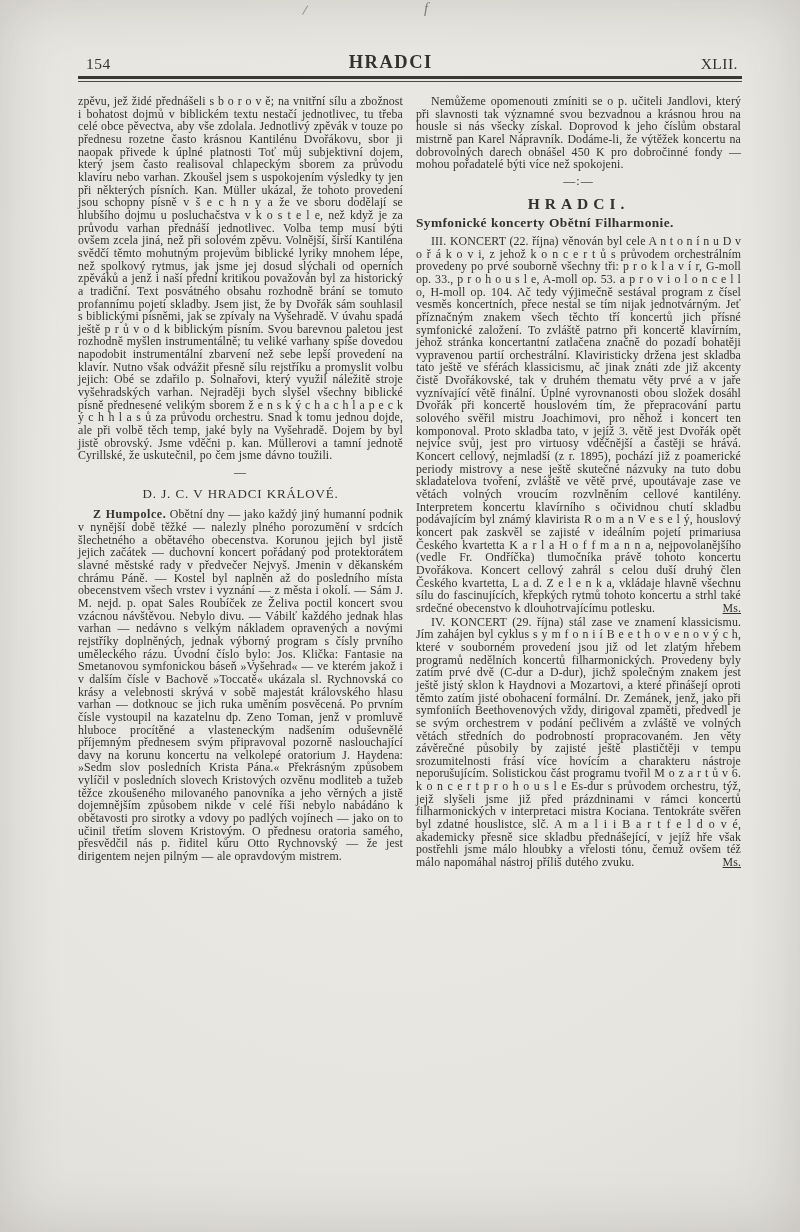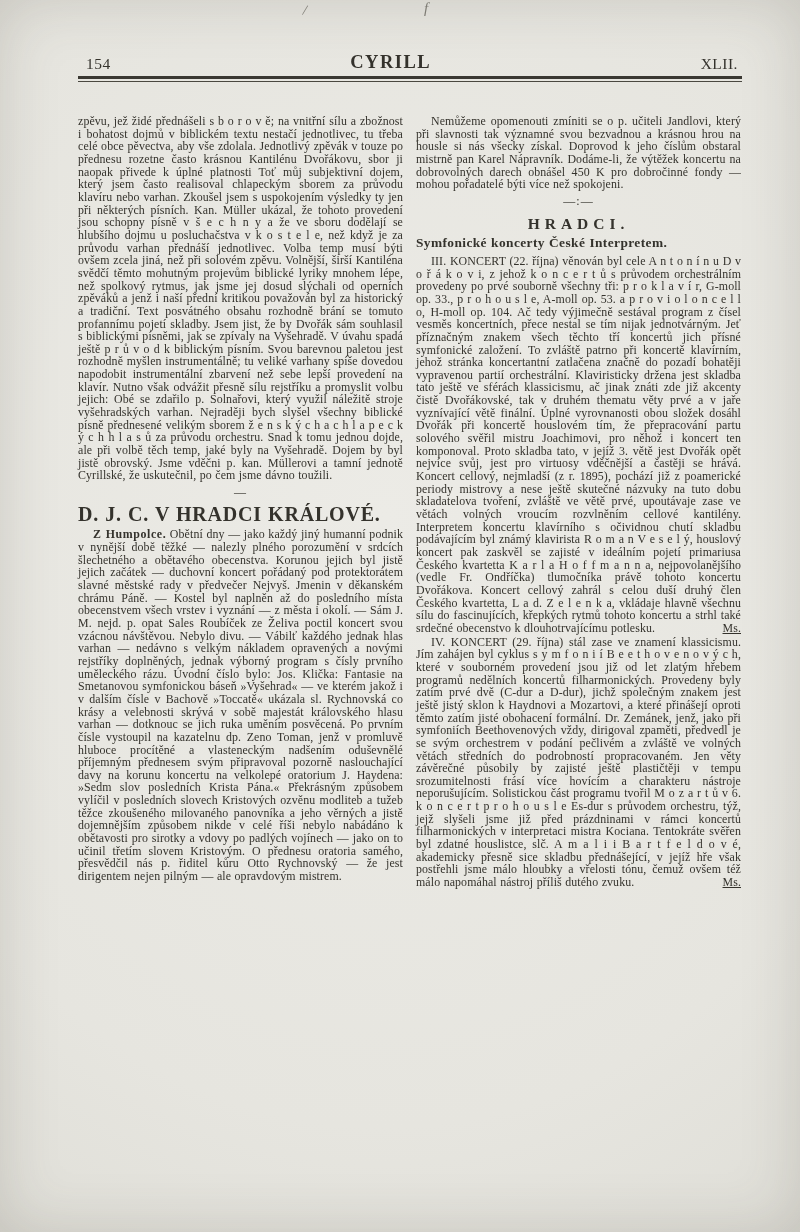"CYRILL" span.journal-title { text: CYRILL -> HRADCI }
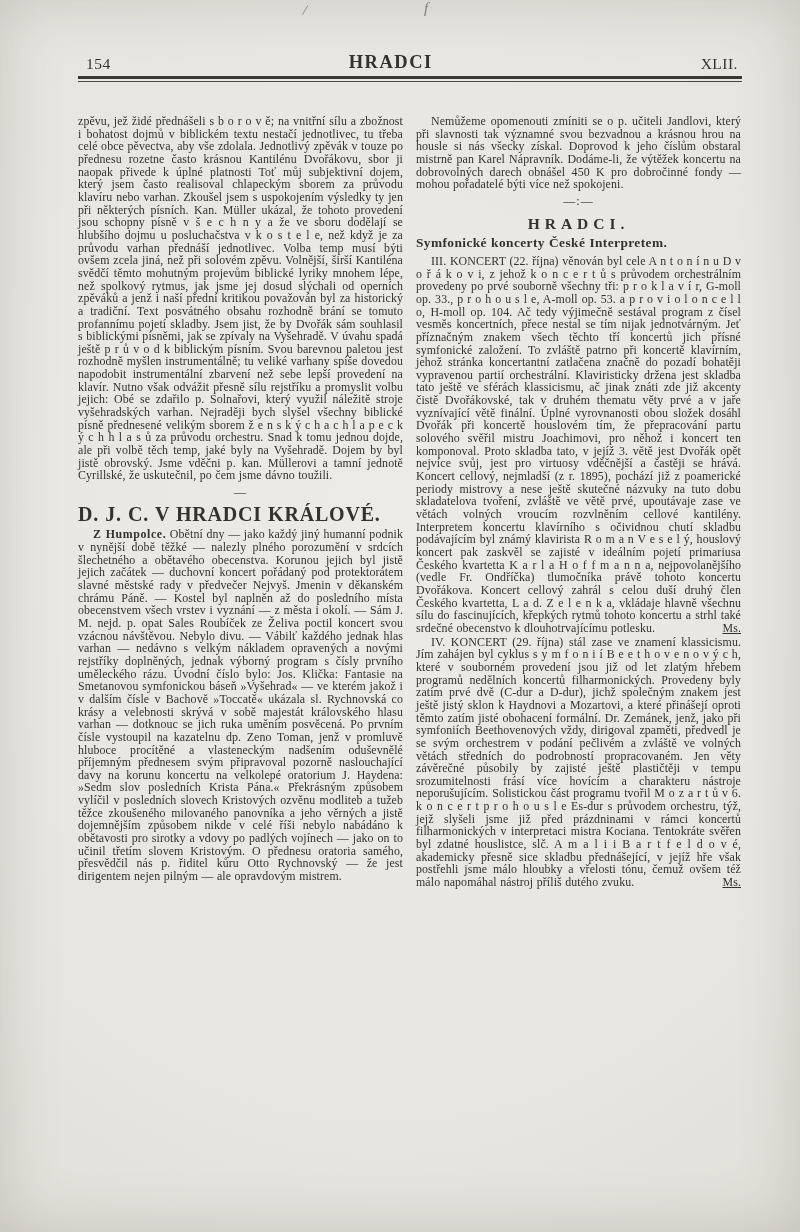"zpěvu, jež židé přednášeli s" .columns { margin-top: 33px -> 13px }
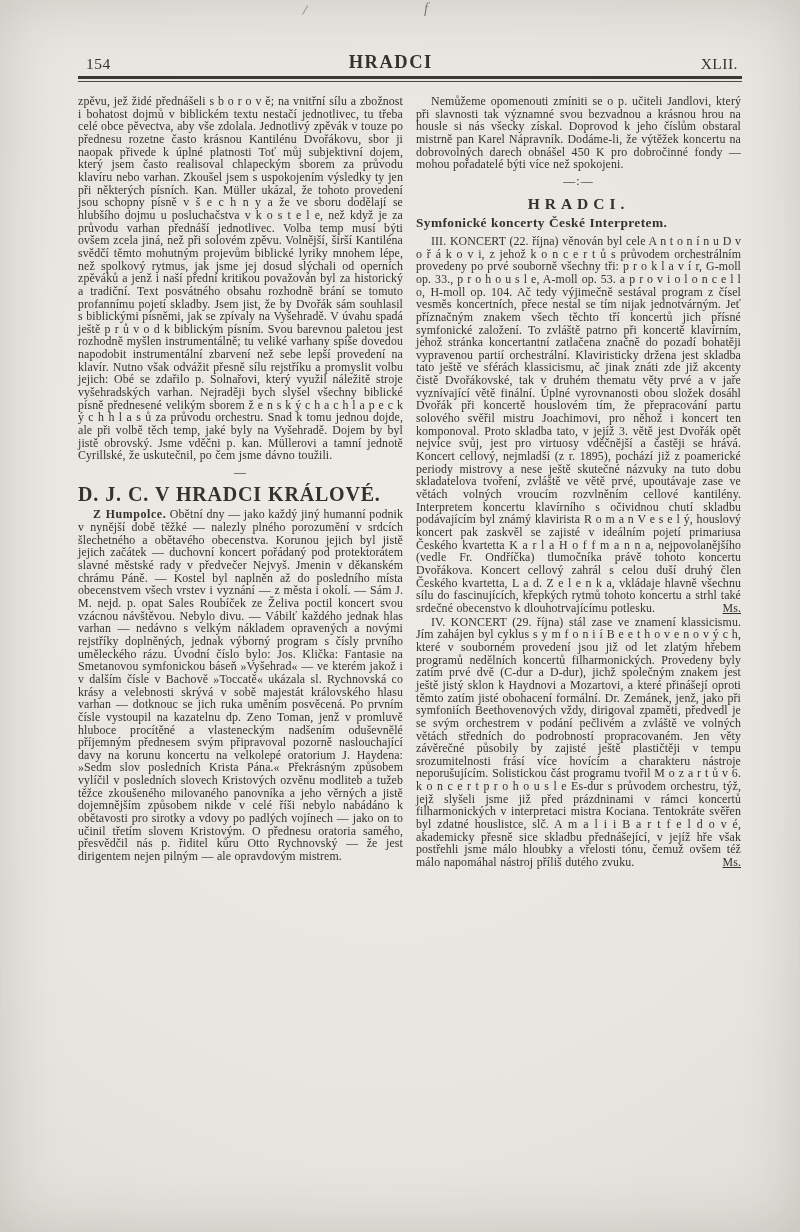"Symfonické koncerty České Interpretem." div.subheading { text: České Interpretem -> Obětní Filharmonie }
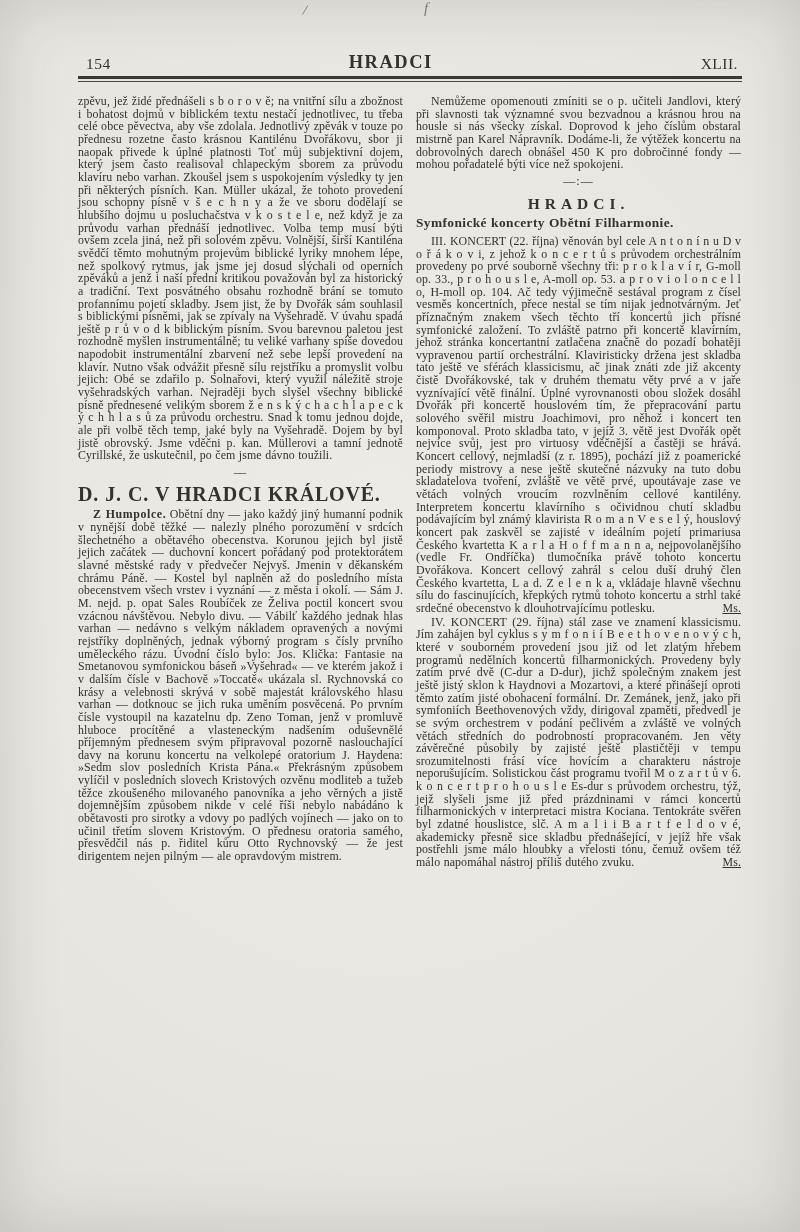"D. J. C. V HRADCI" .heading { font-size: 20px -> 13px; font-weight: bold -> normal; text-align: left -> center }
